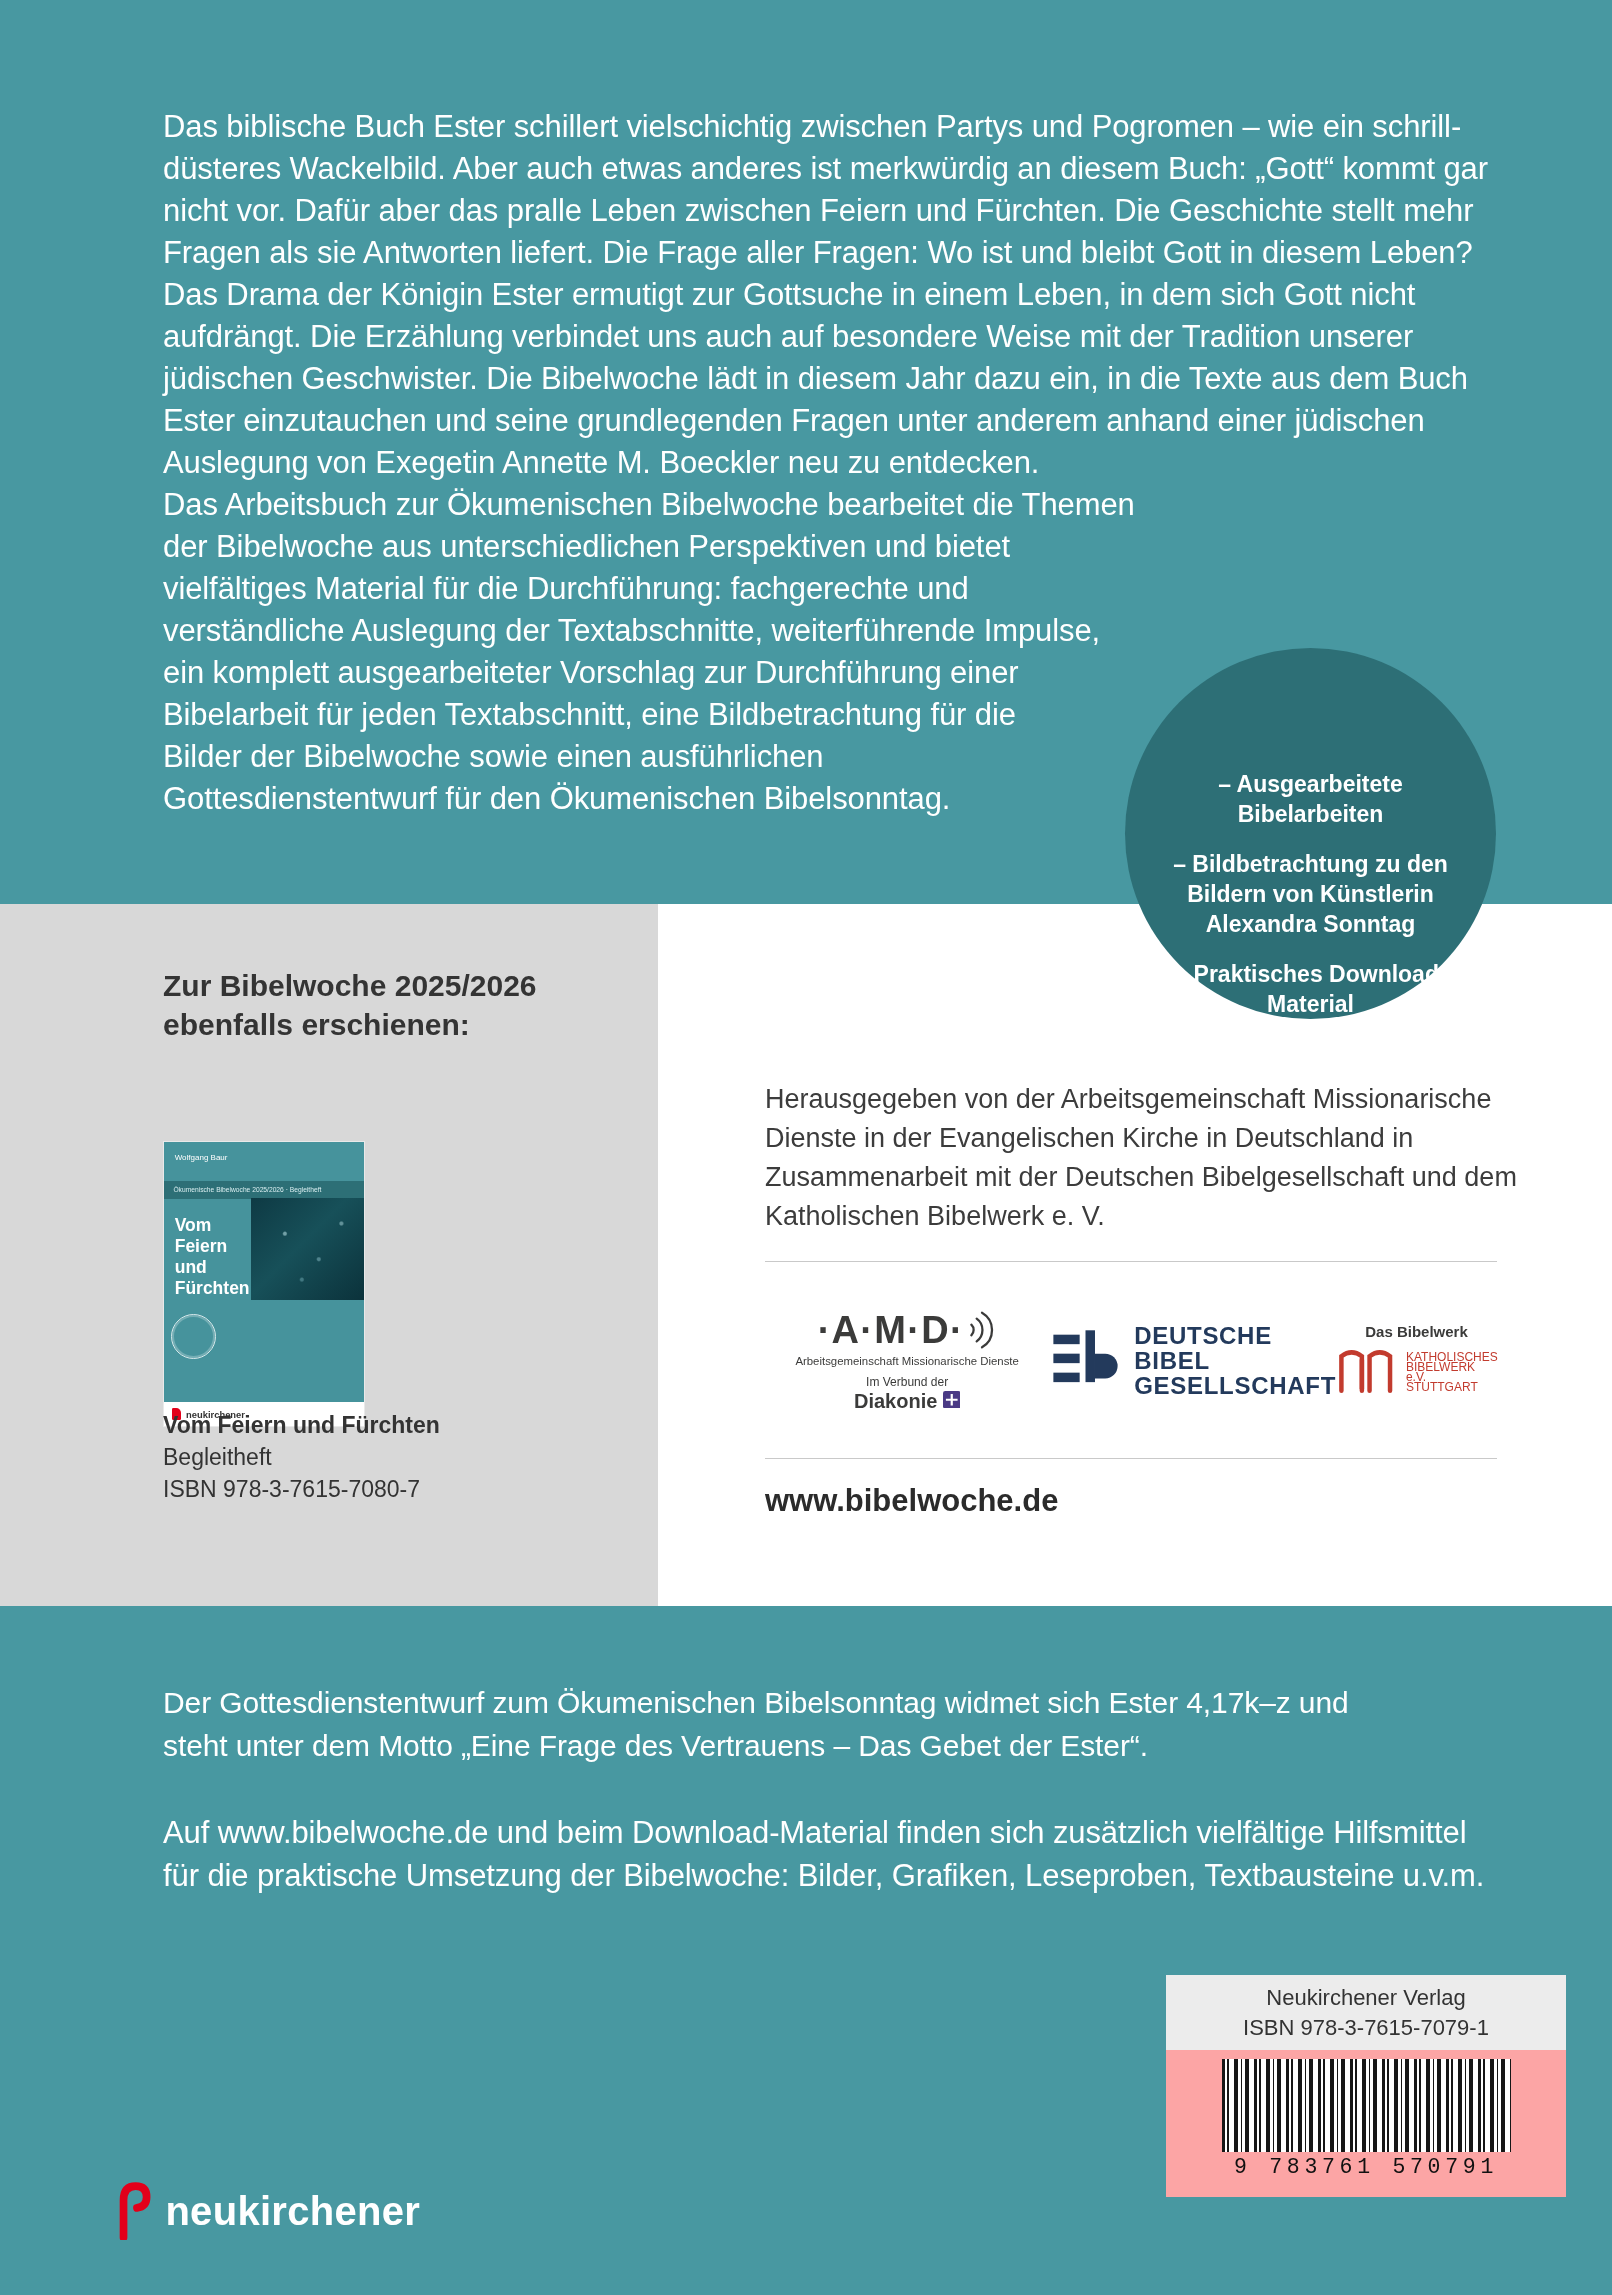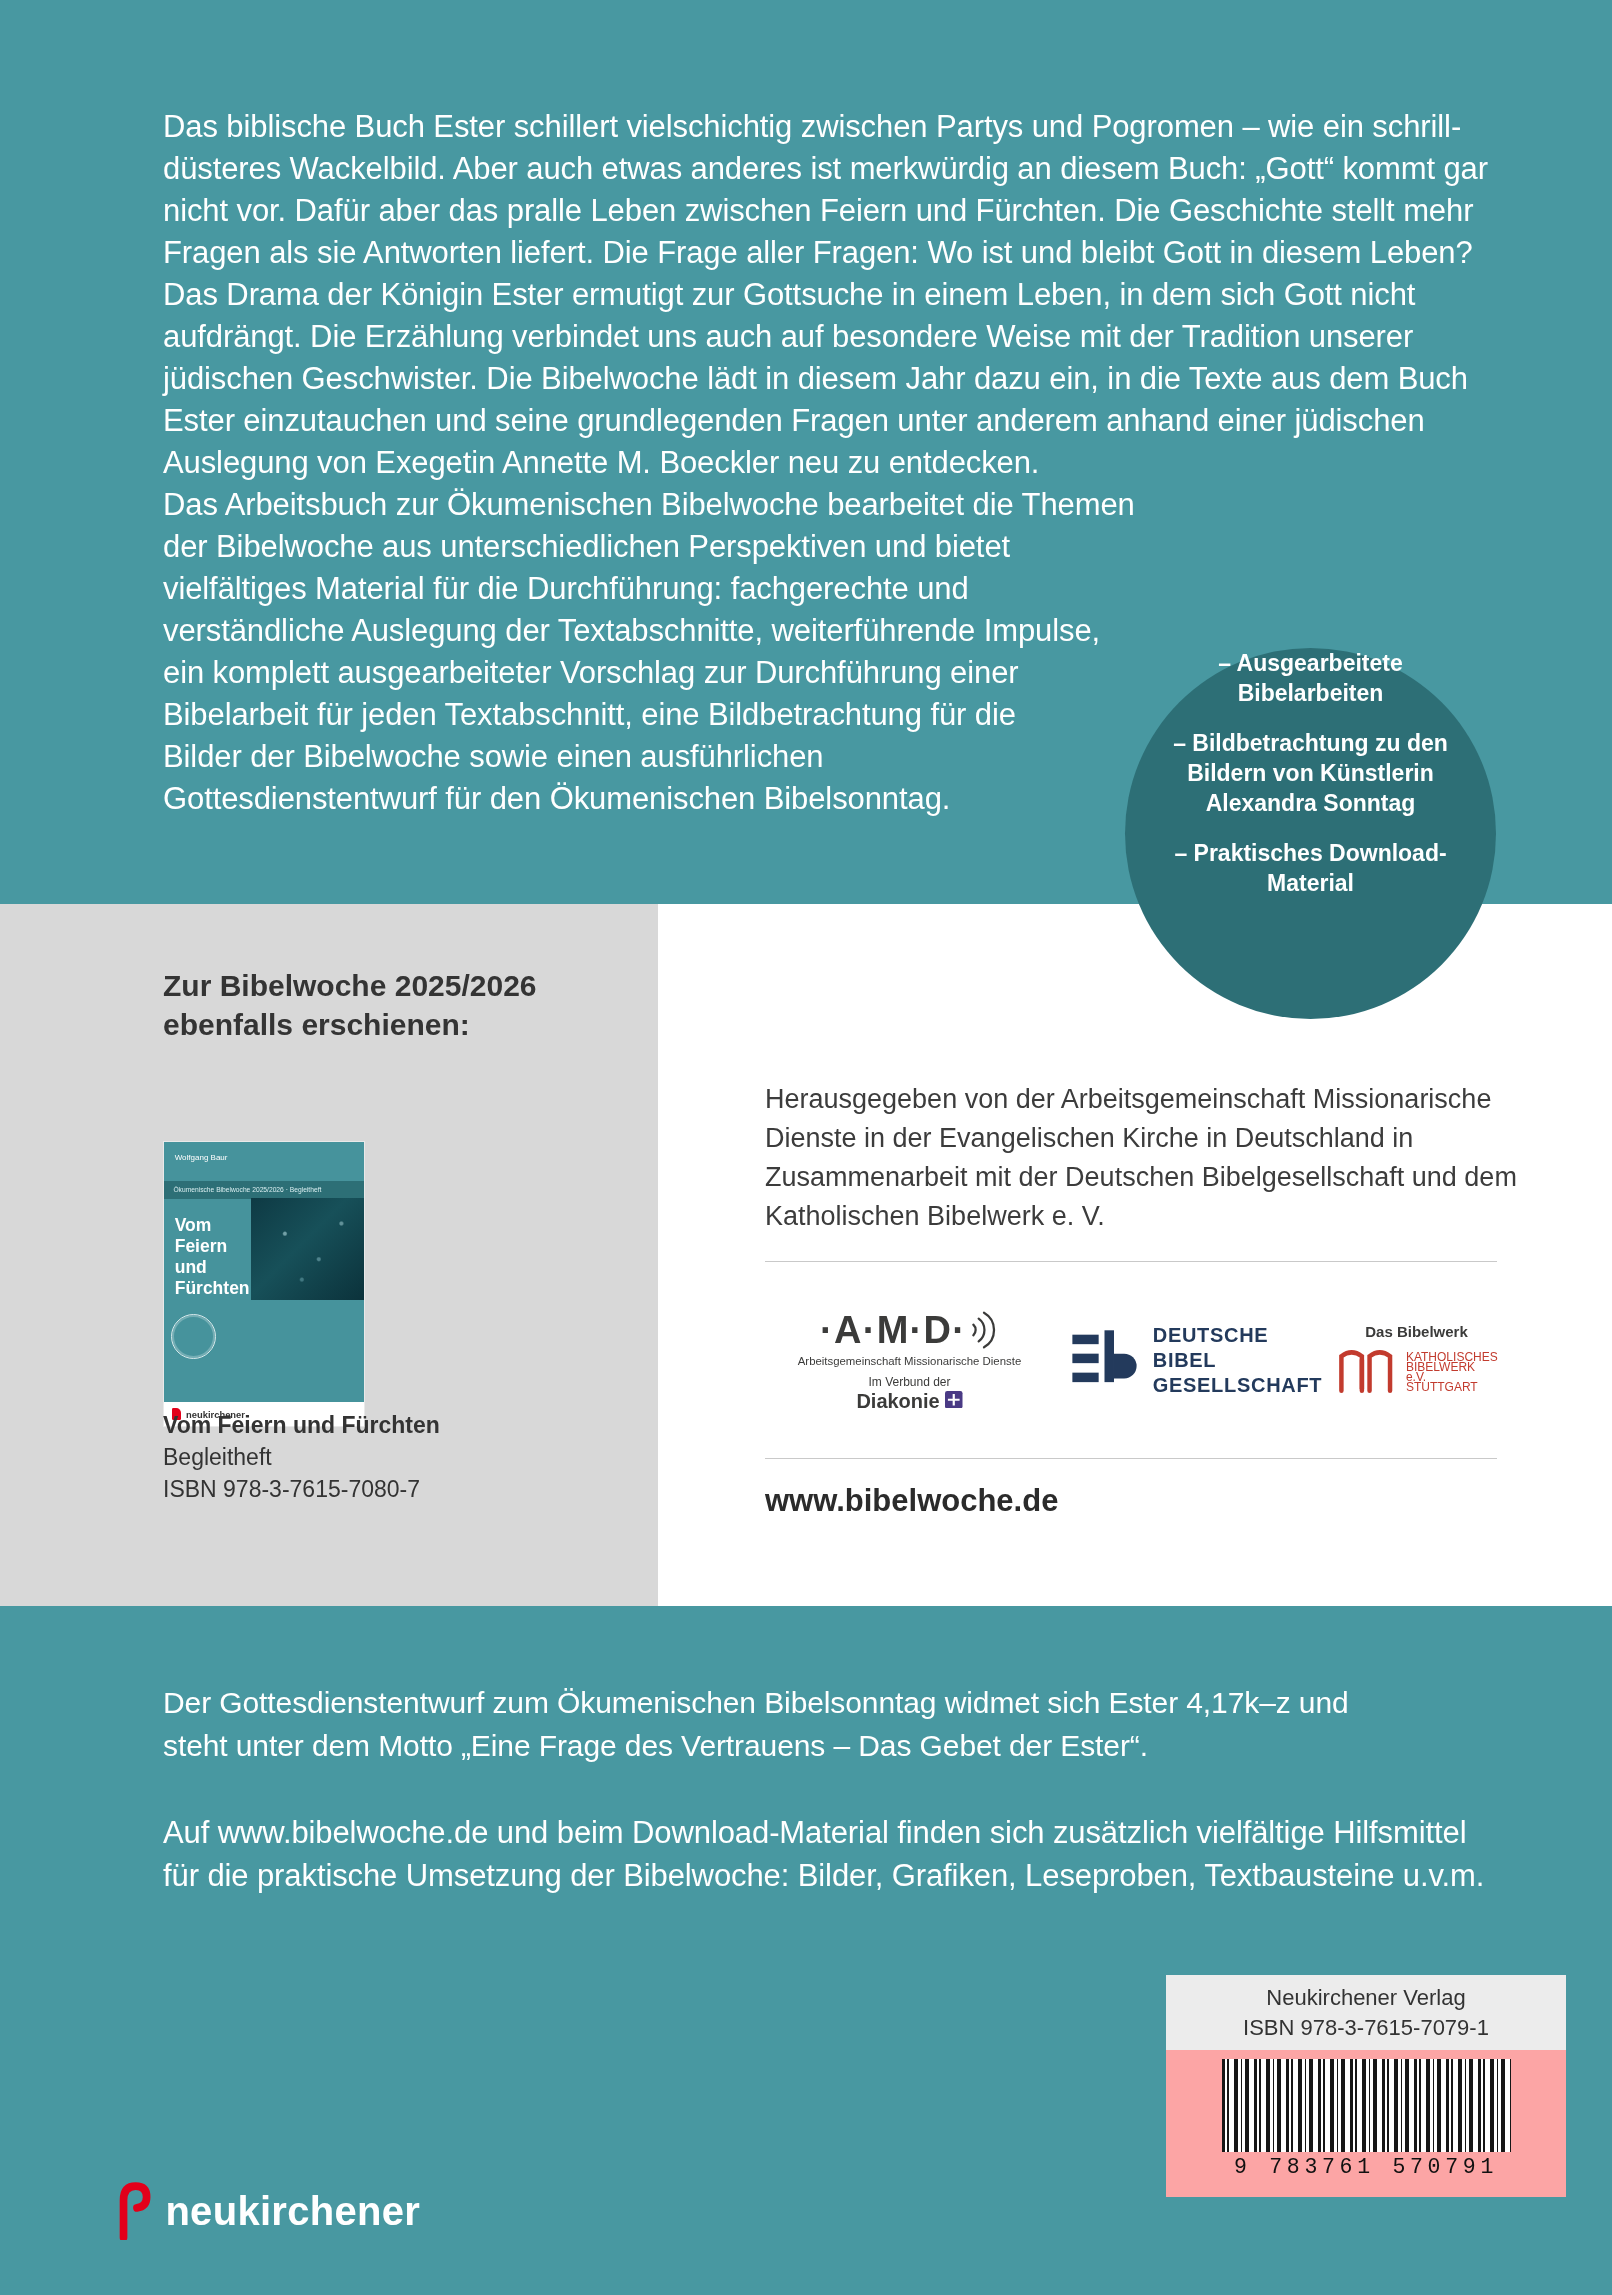"– Ausgearbeitete Bibelarbeiten" .feature-circle { justify-content: flex-start -> flex-end }
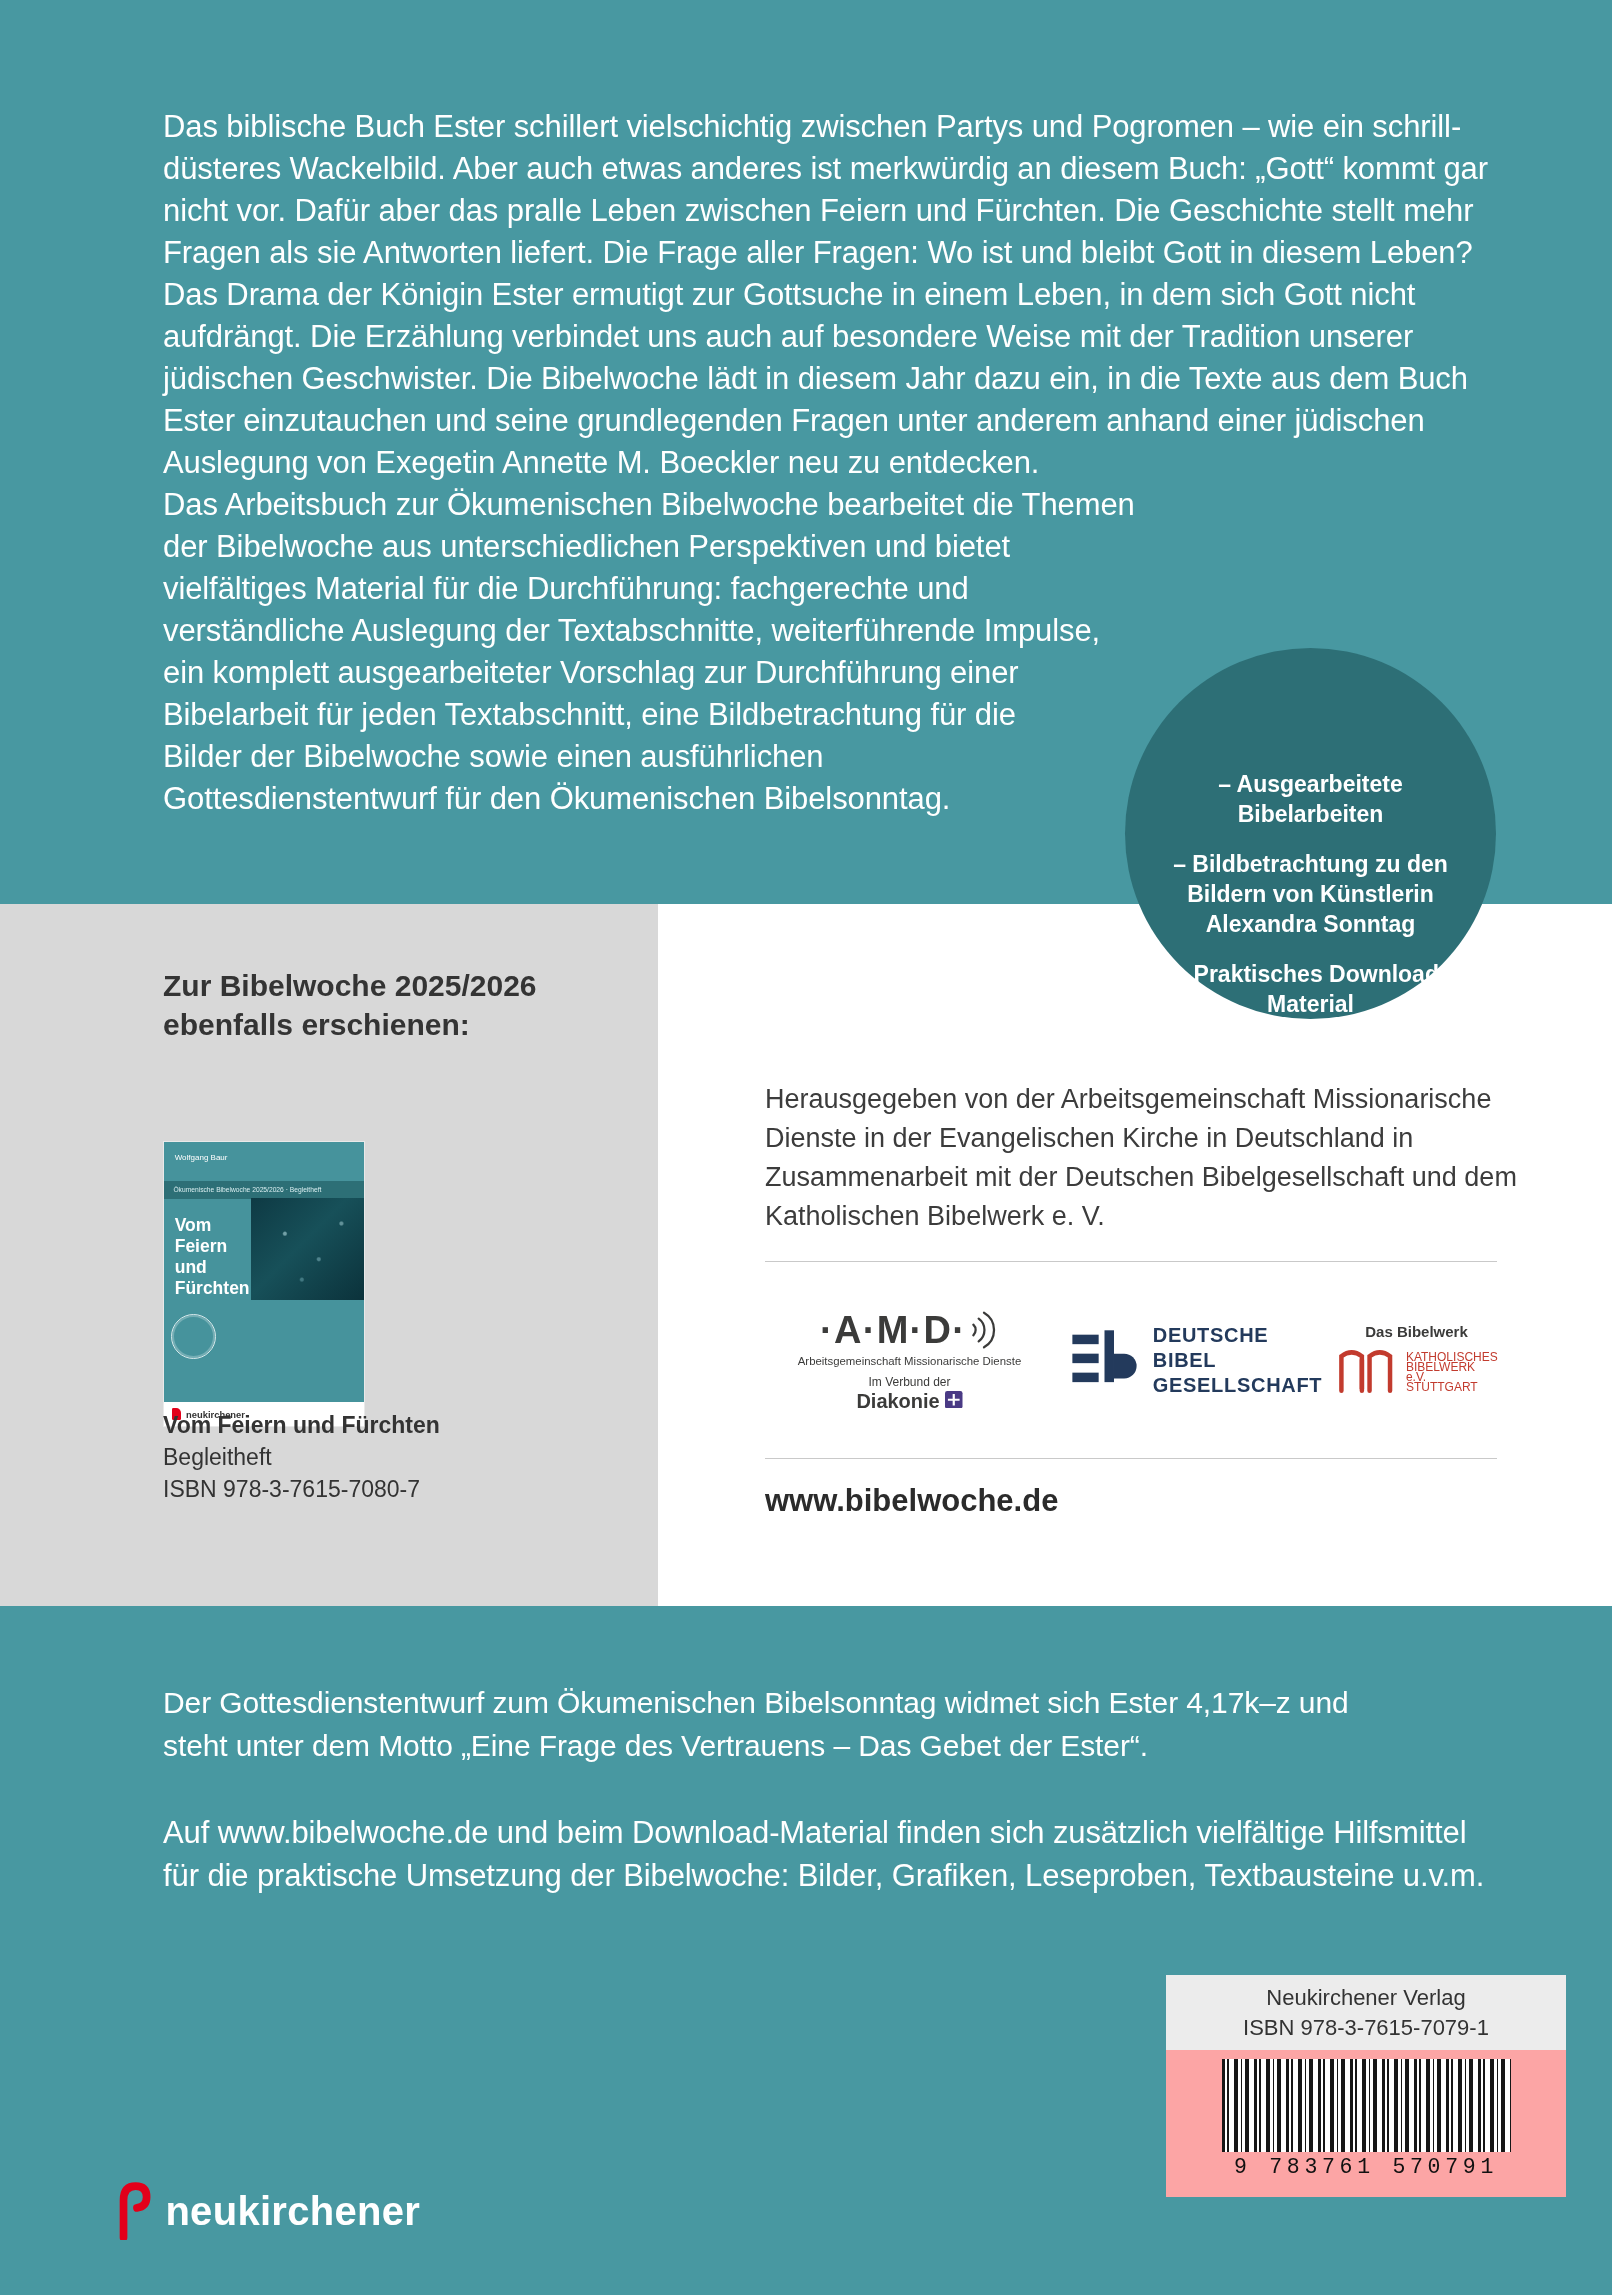"DEUTSCHE" .dbg-text { font-size: 20px -> 24px }
